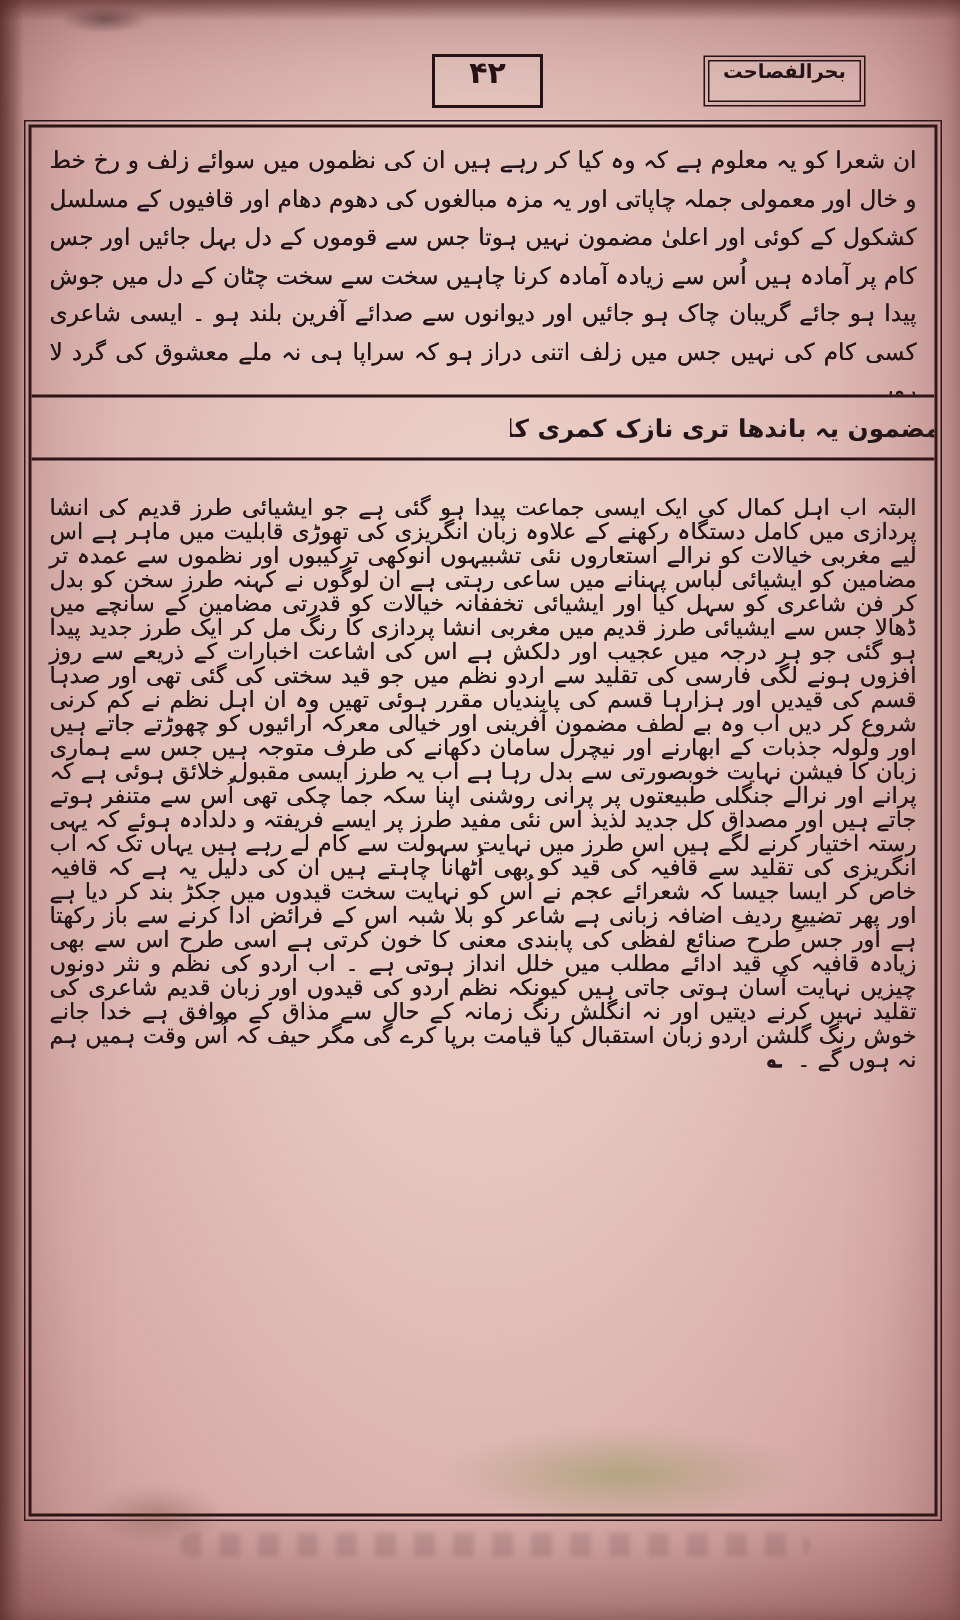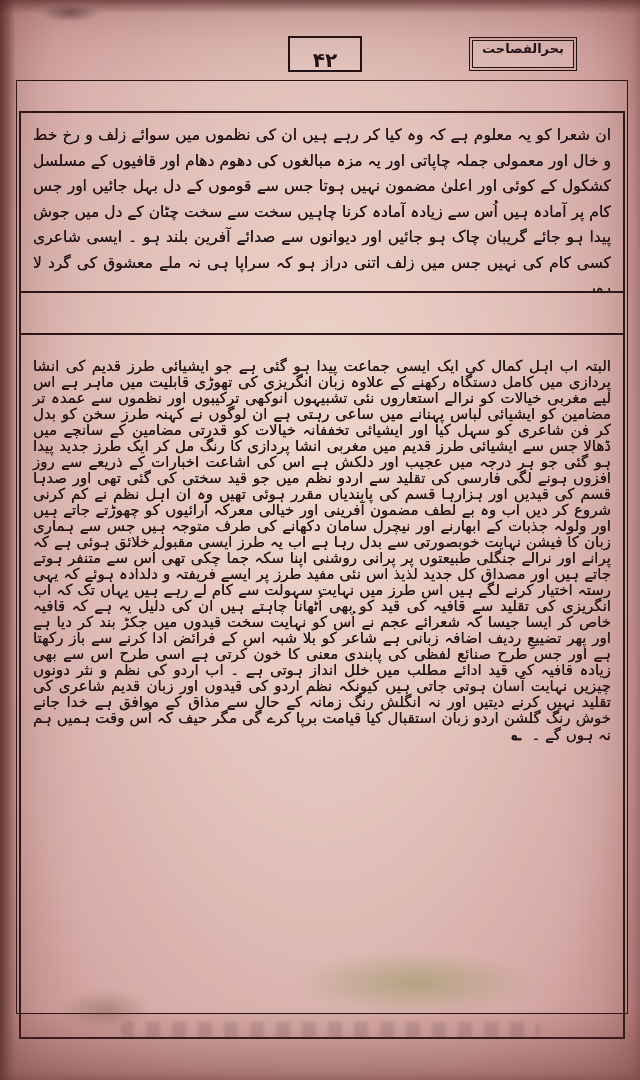"۴۲" .page-num-box { align-items: flex-end -> flex-start }
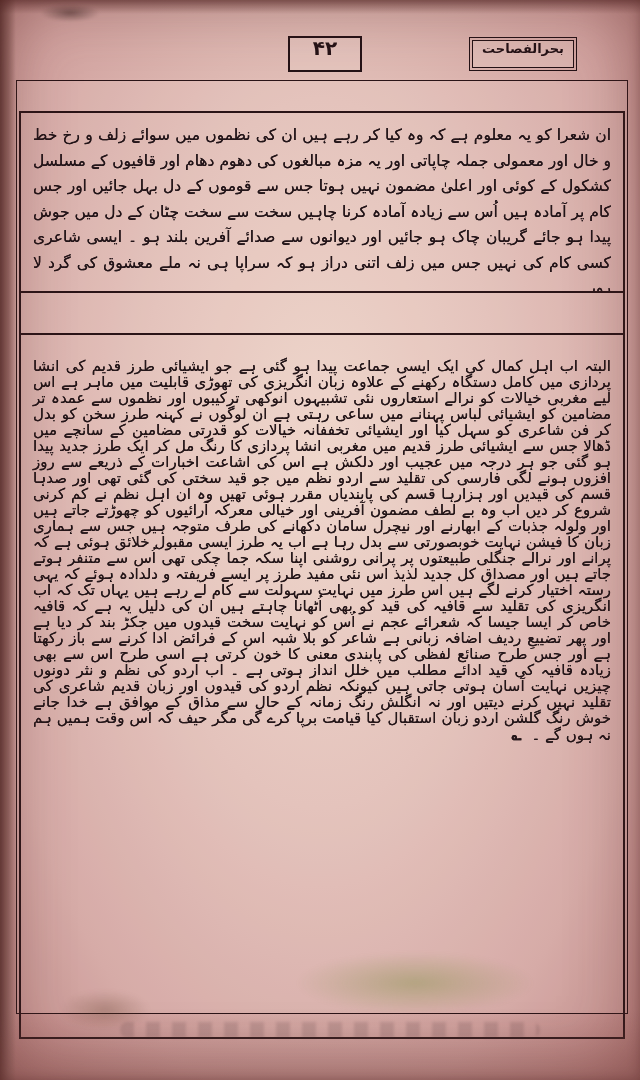"ان شعرا کو یہ معلوم" .frame-inner { margin-top: 28px -> none }
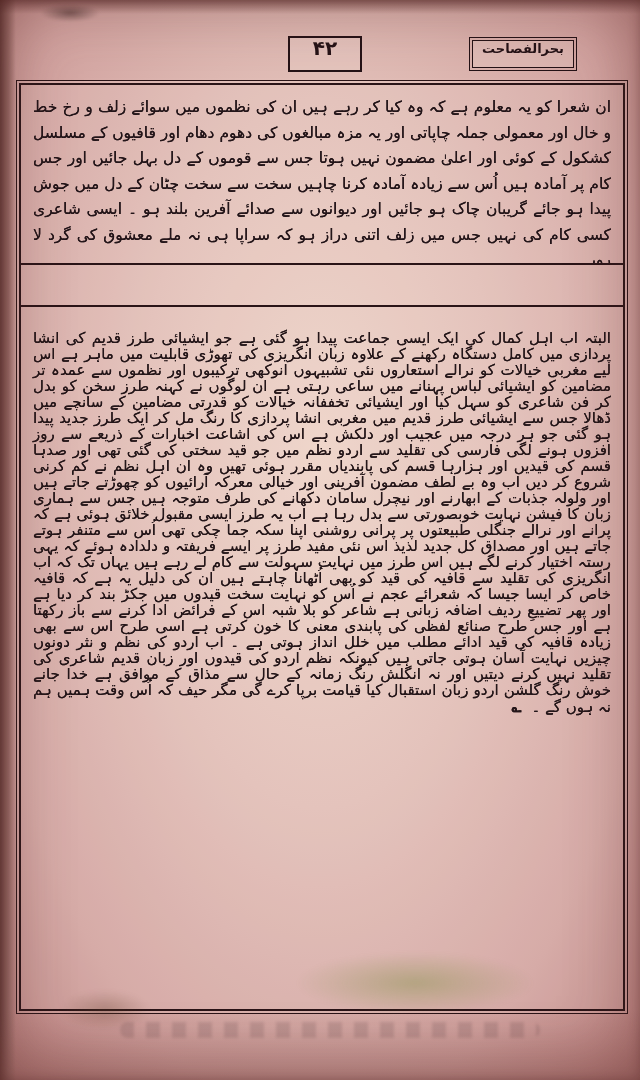"مضمون یہ باندھا تری نازک" div.verse-cell { html: none -> <div>مضمون یہ باندھا تری نازک کمری کا</div> }
